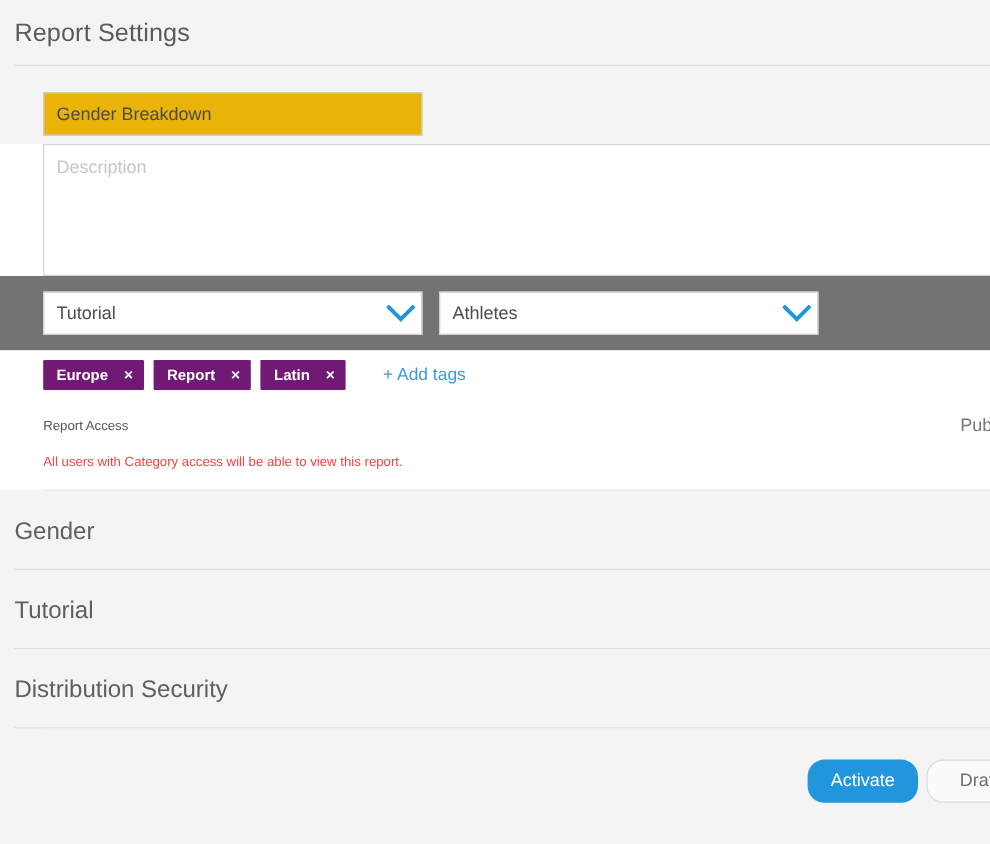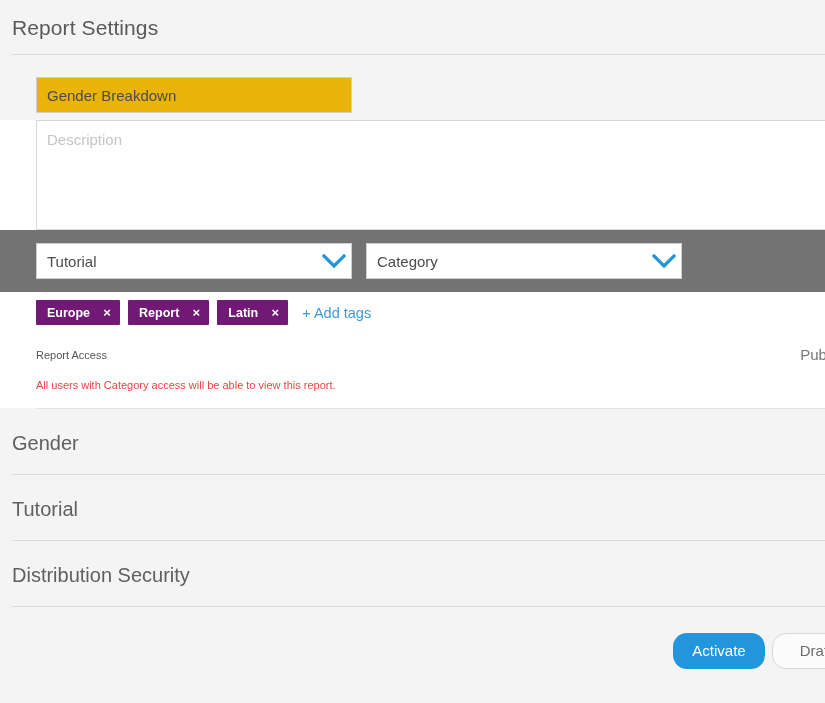"Category" span.select-label { text: Category -> Athletes }
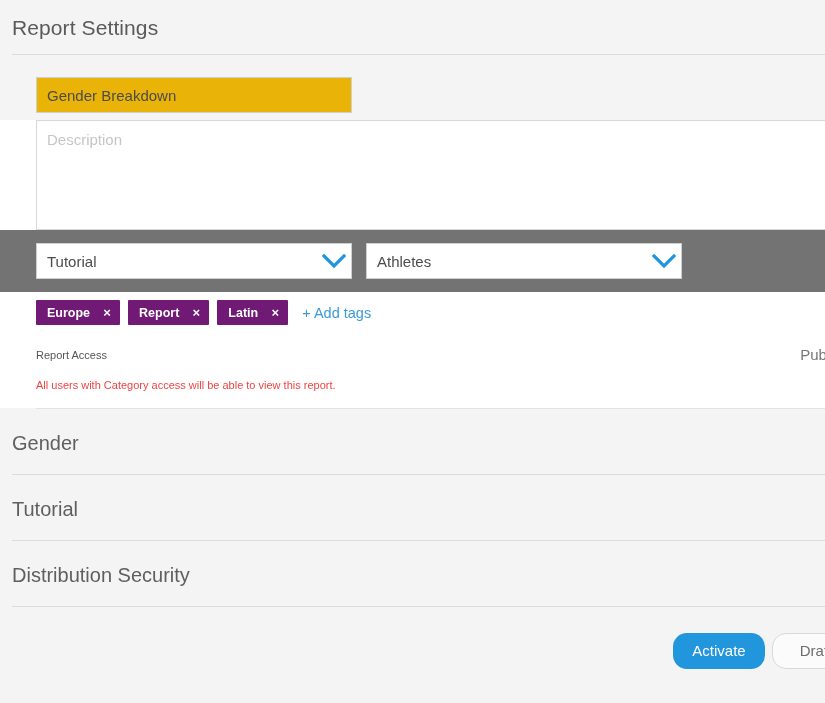"+ Add tags" .add-tags { margin-left: 6px -> 23px }
